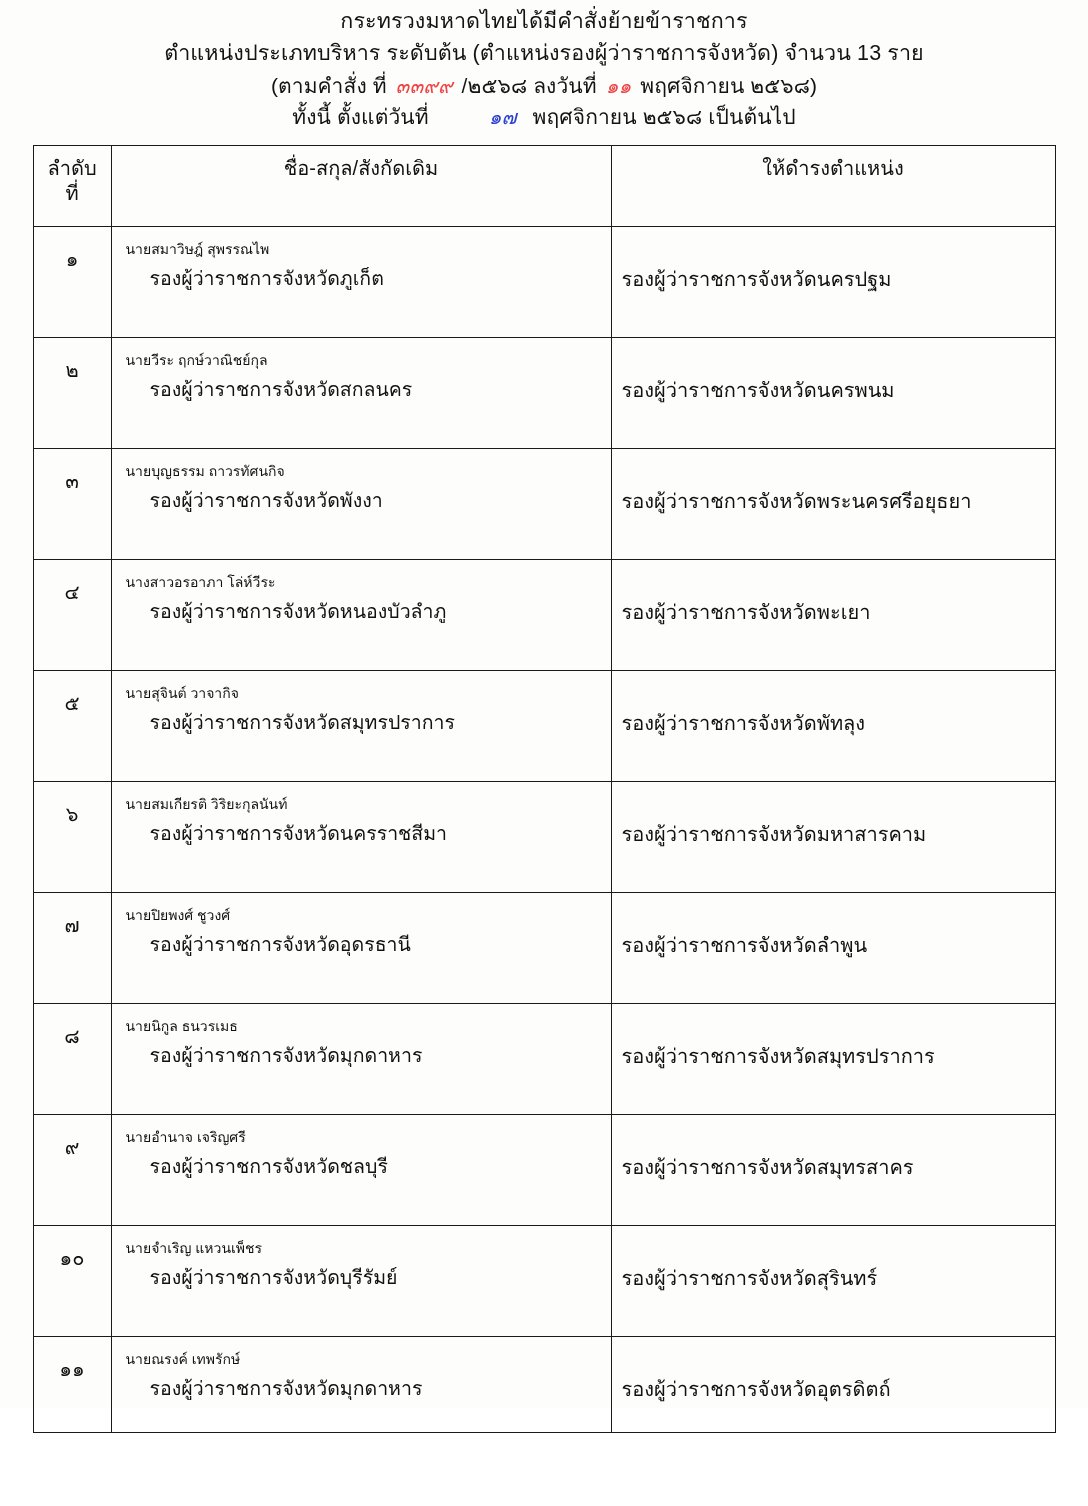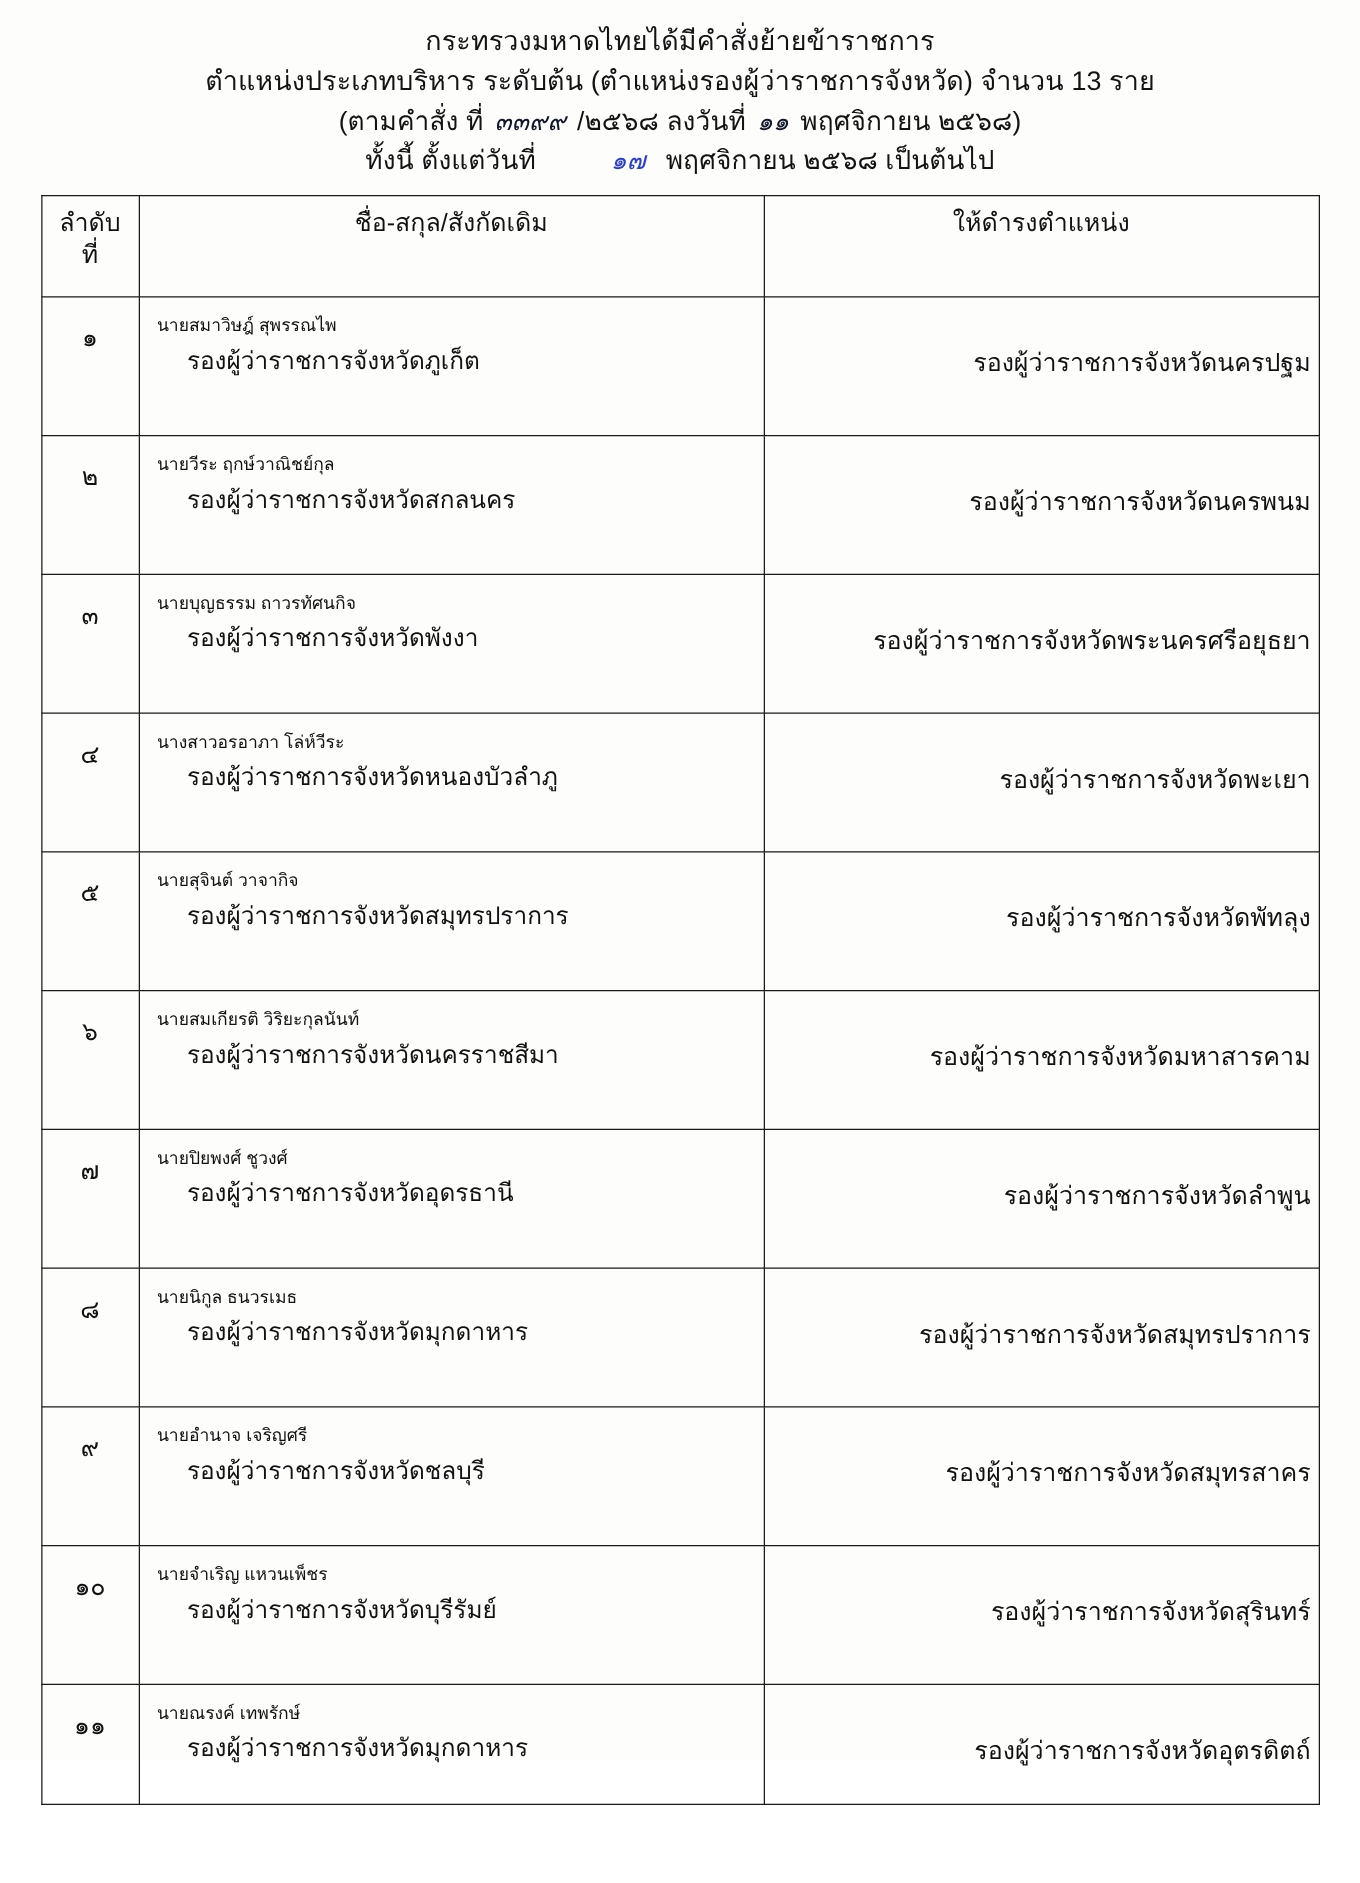"กระทรวงมหาดไทยได้มีคำสั่งย้ายข้าราชการ" .page { padding: 12px -> 0 }
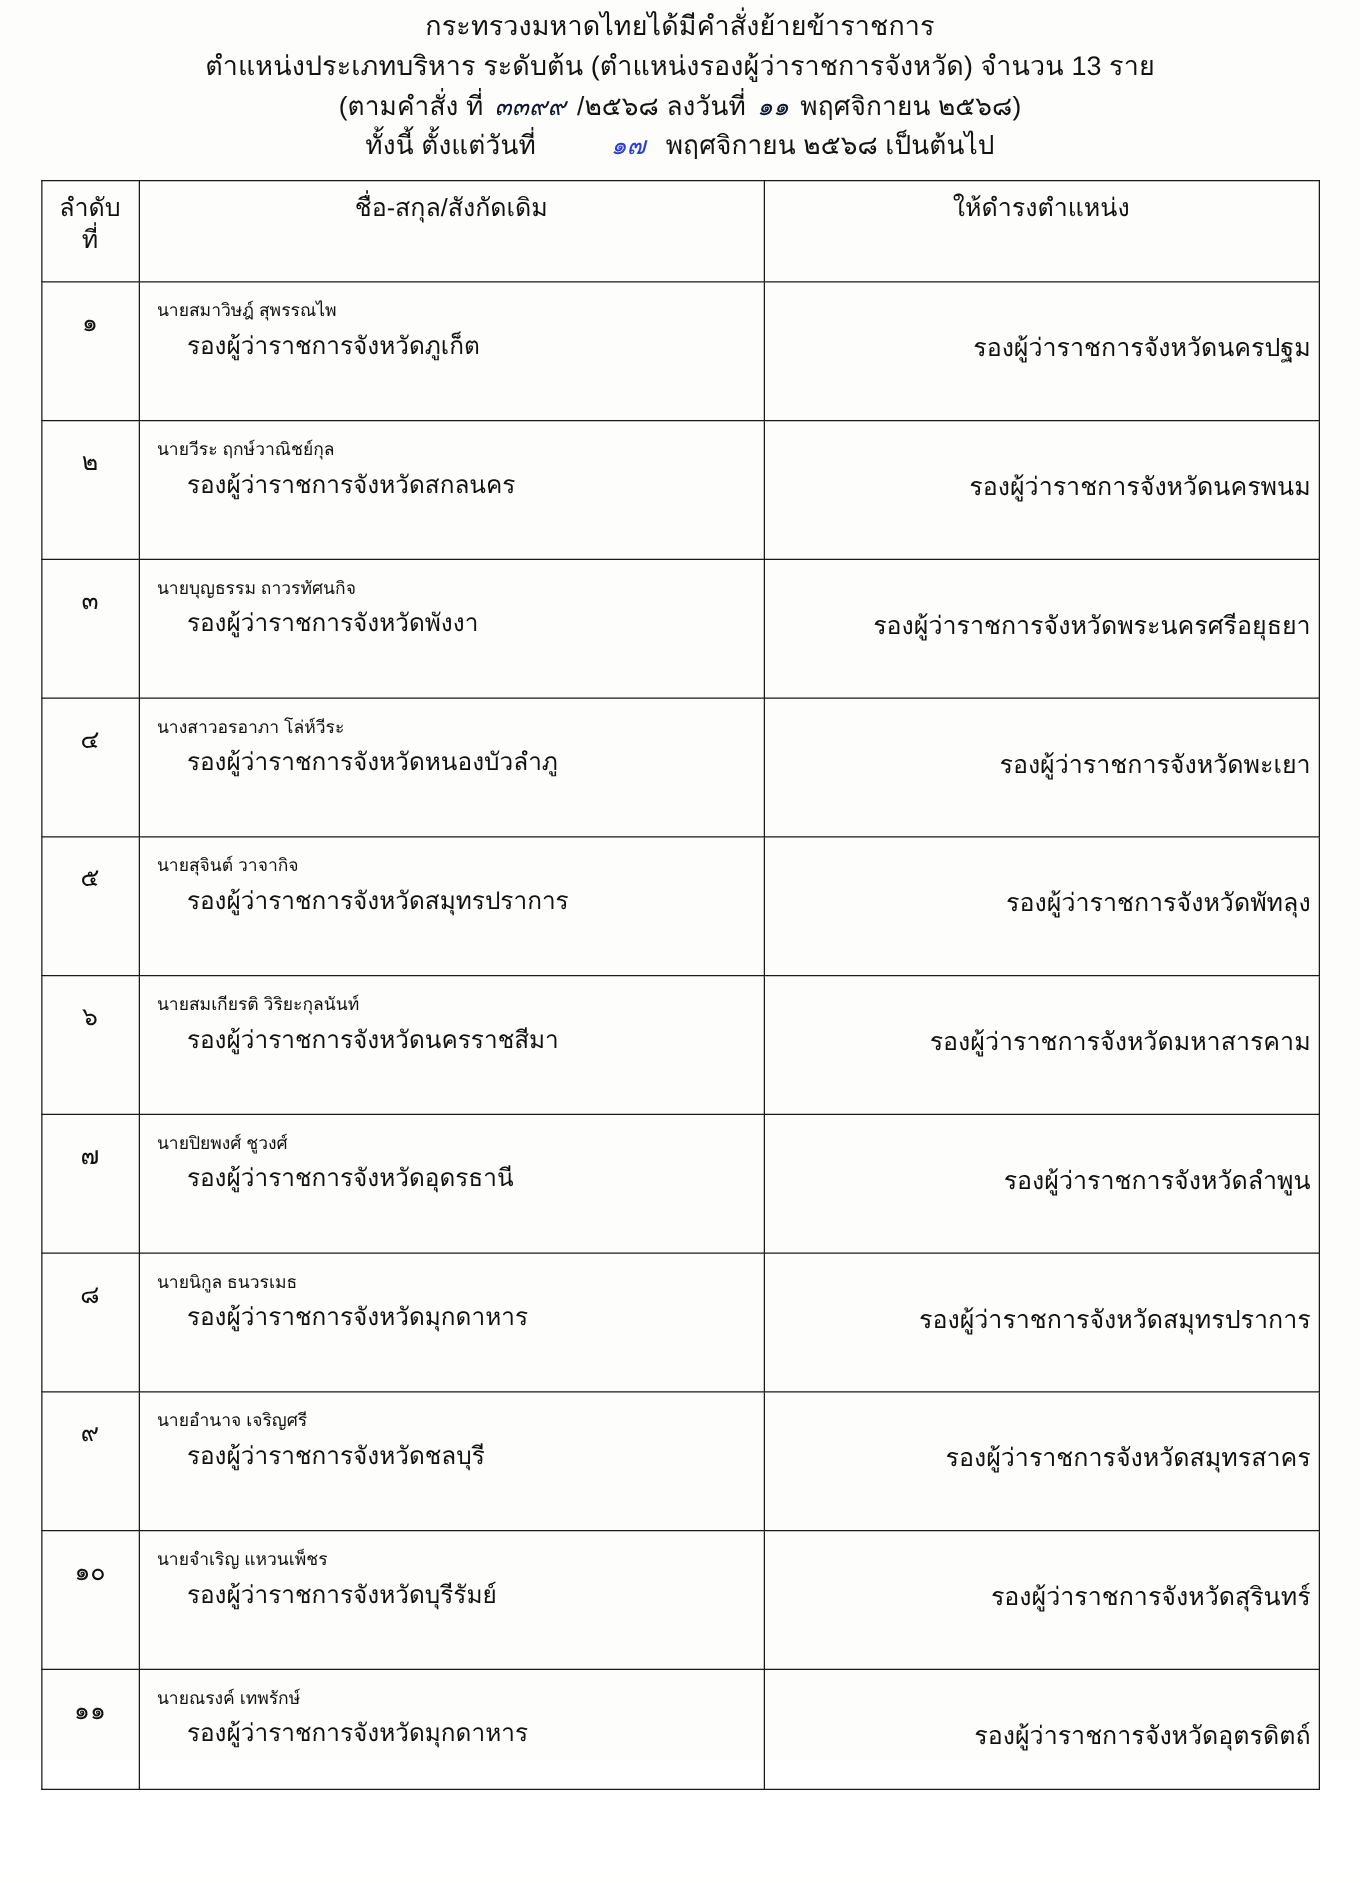"๓๓๙๙" .ink { color: #0f172a -> #ef4444 }
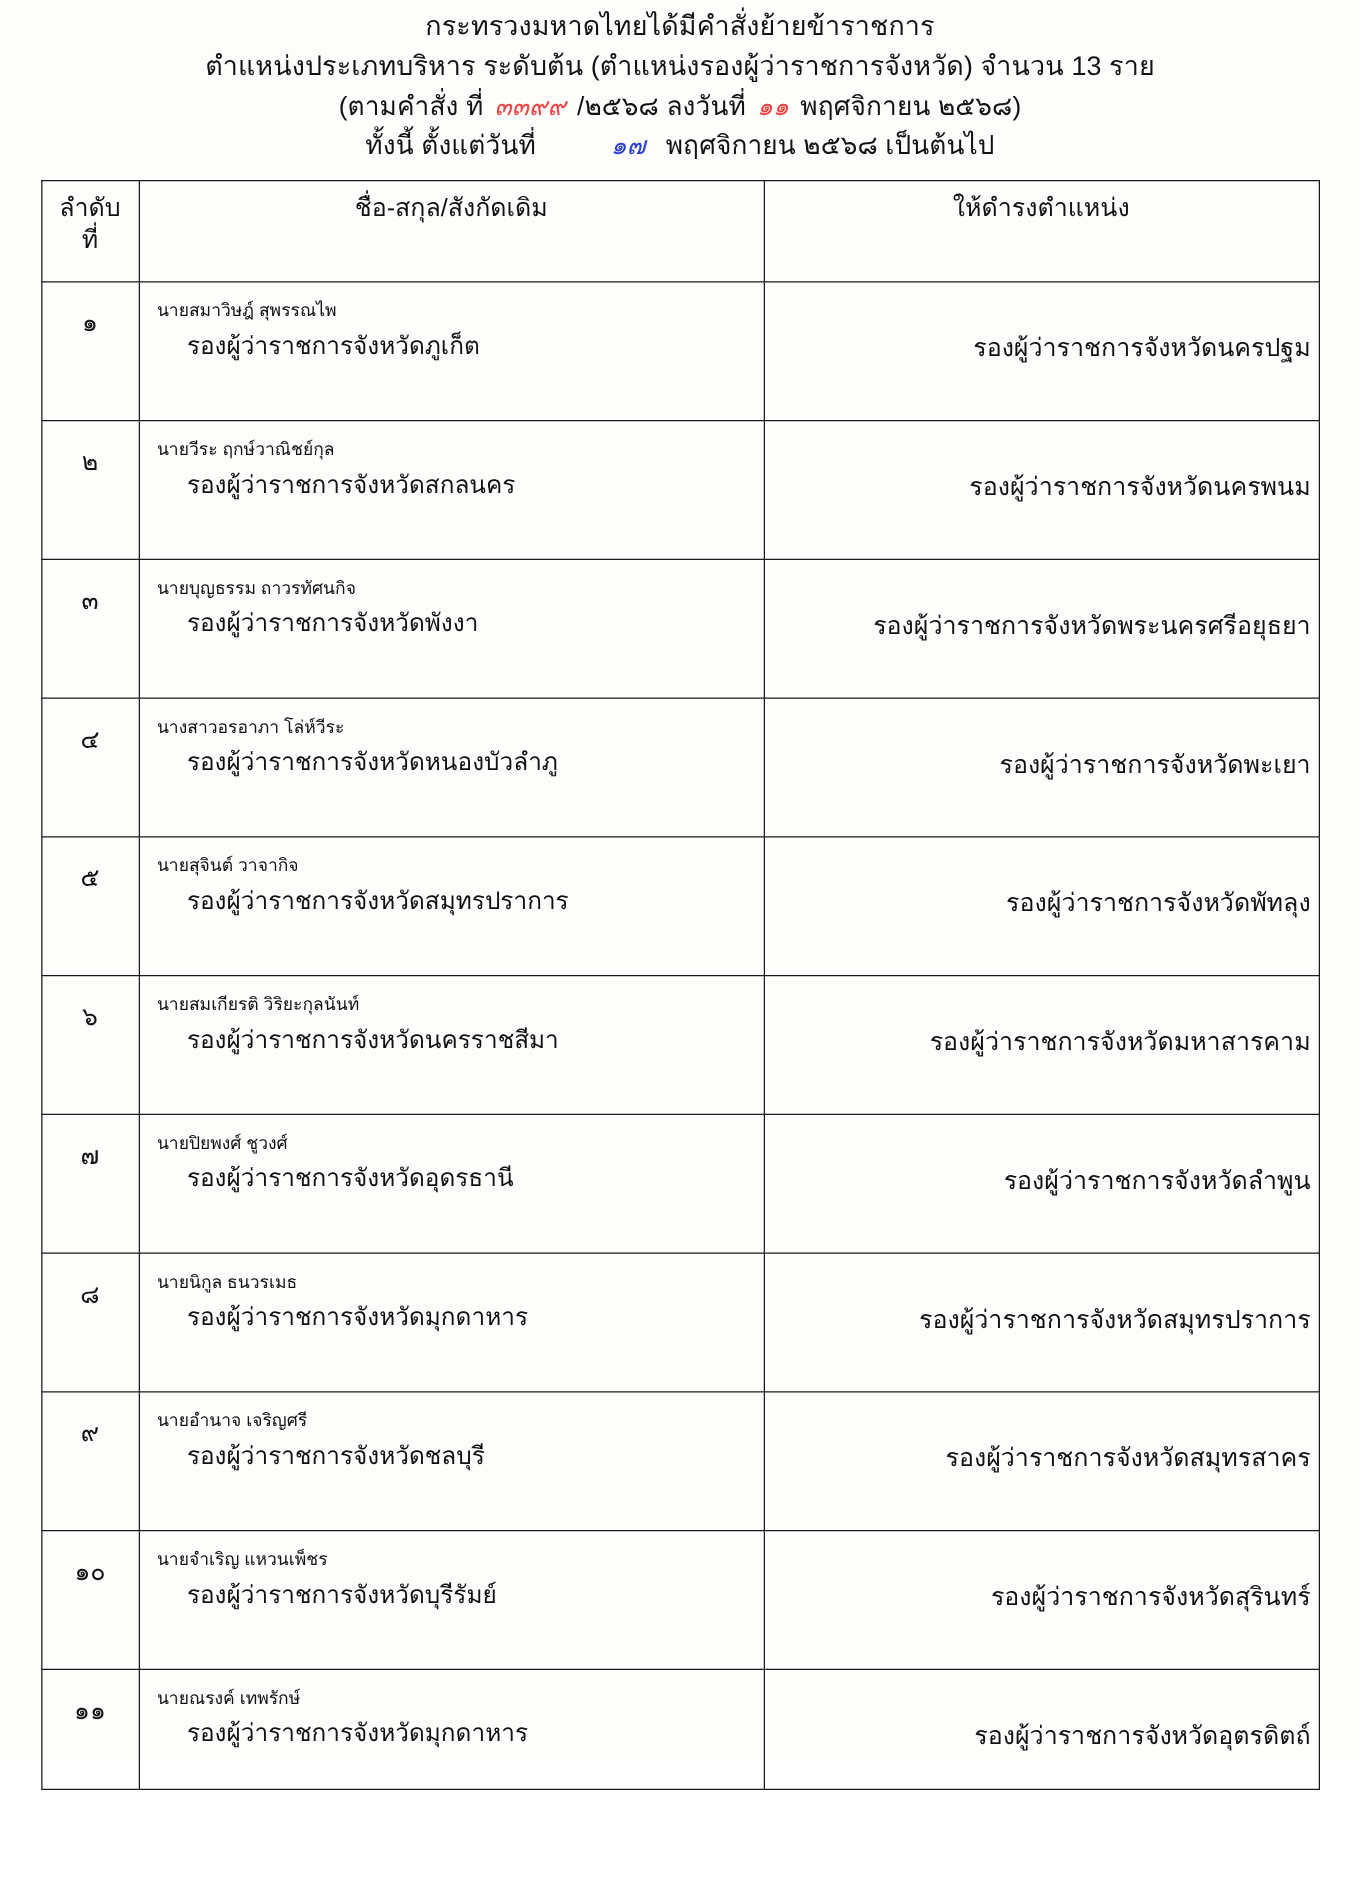"รองผู้ว่าราชการจังหวัดนครปฐม" td.cell-pos { text-align: right -> none }
